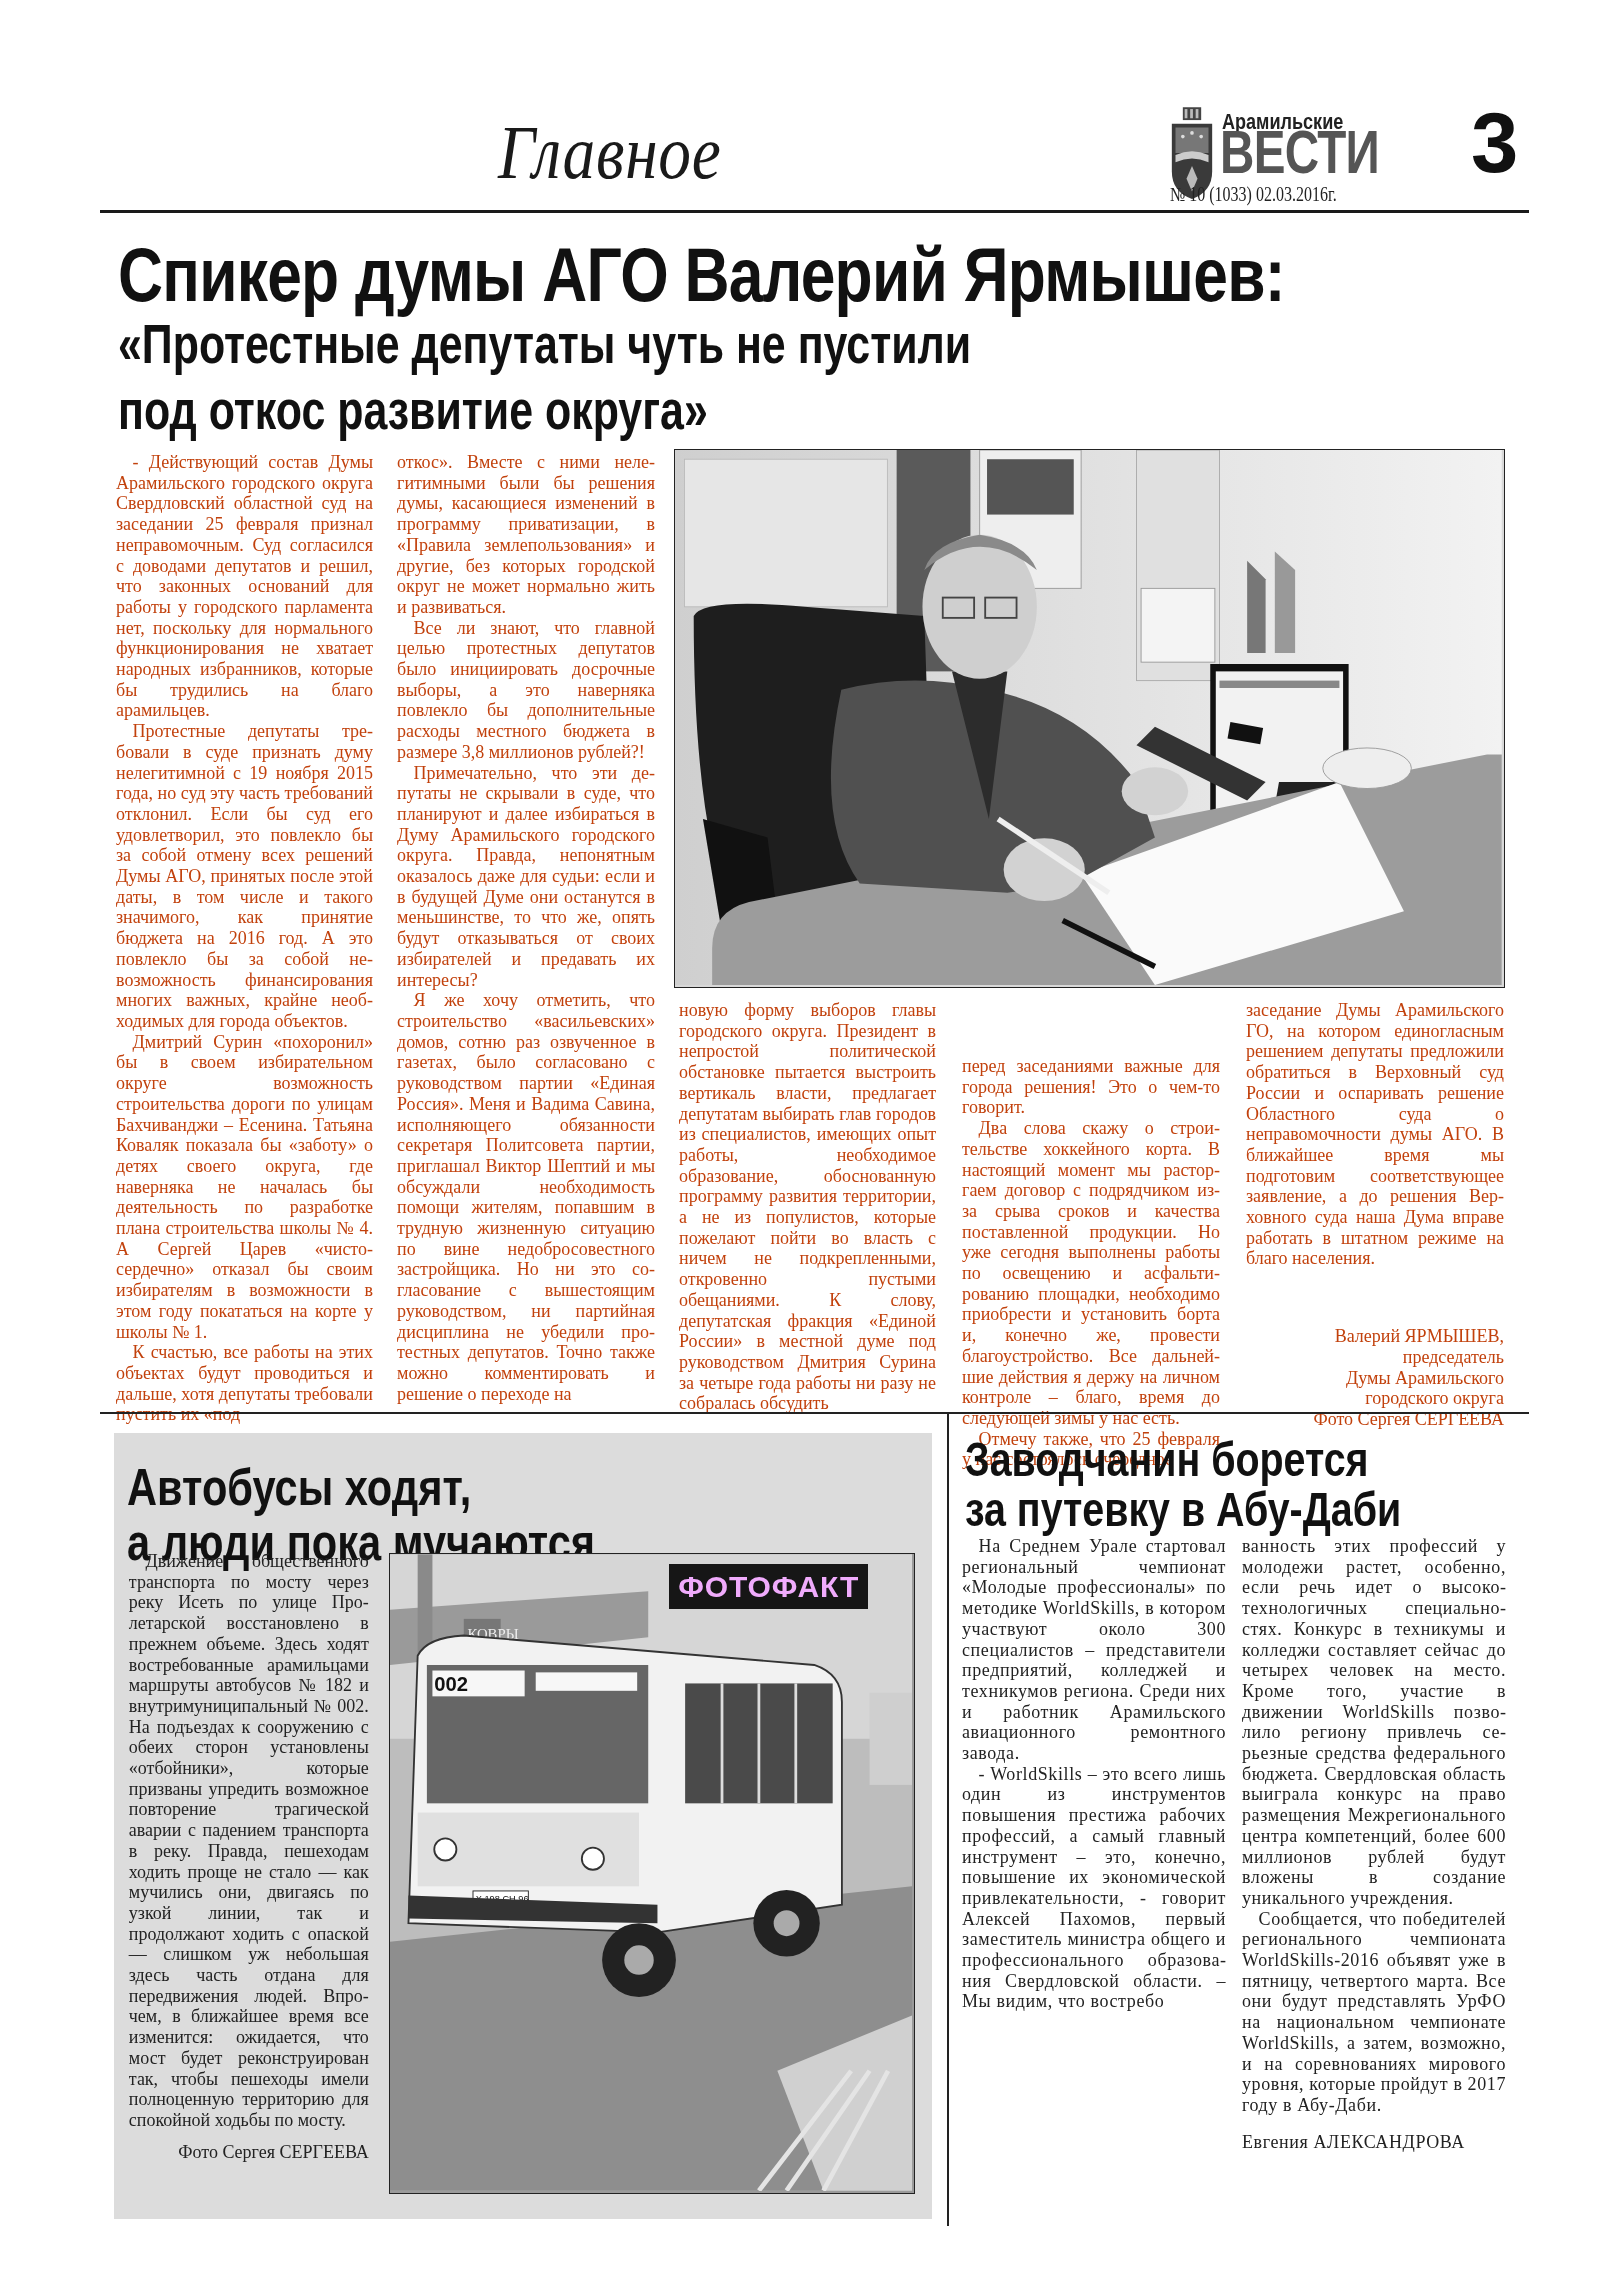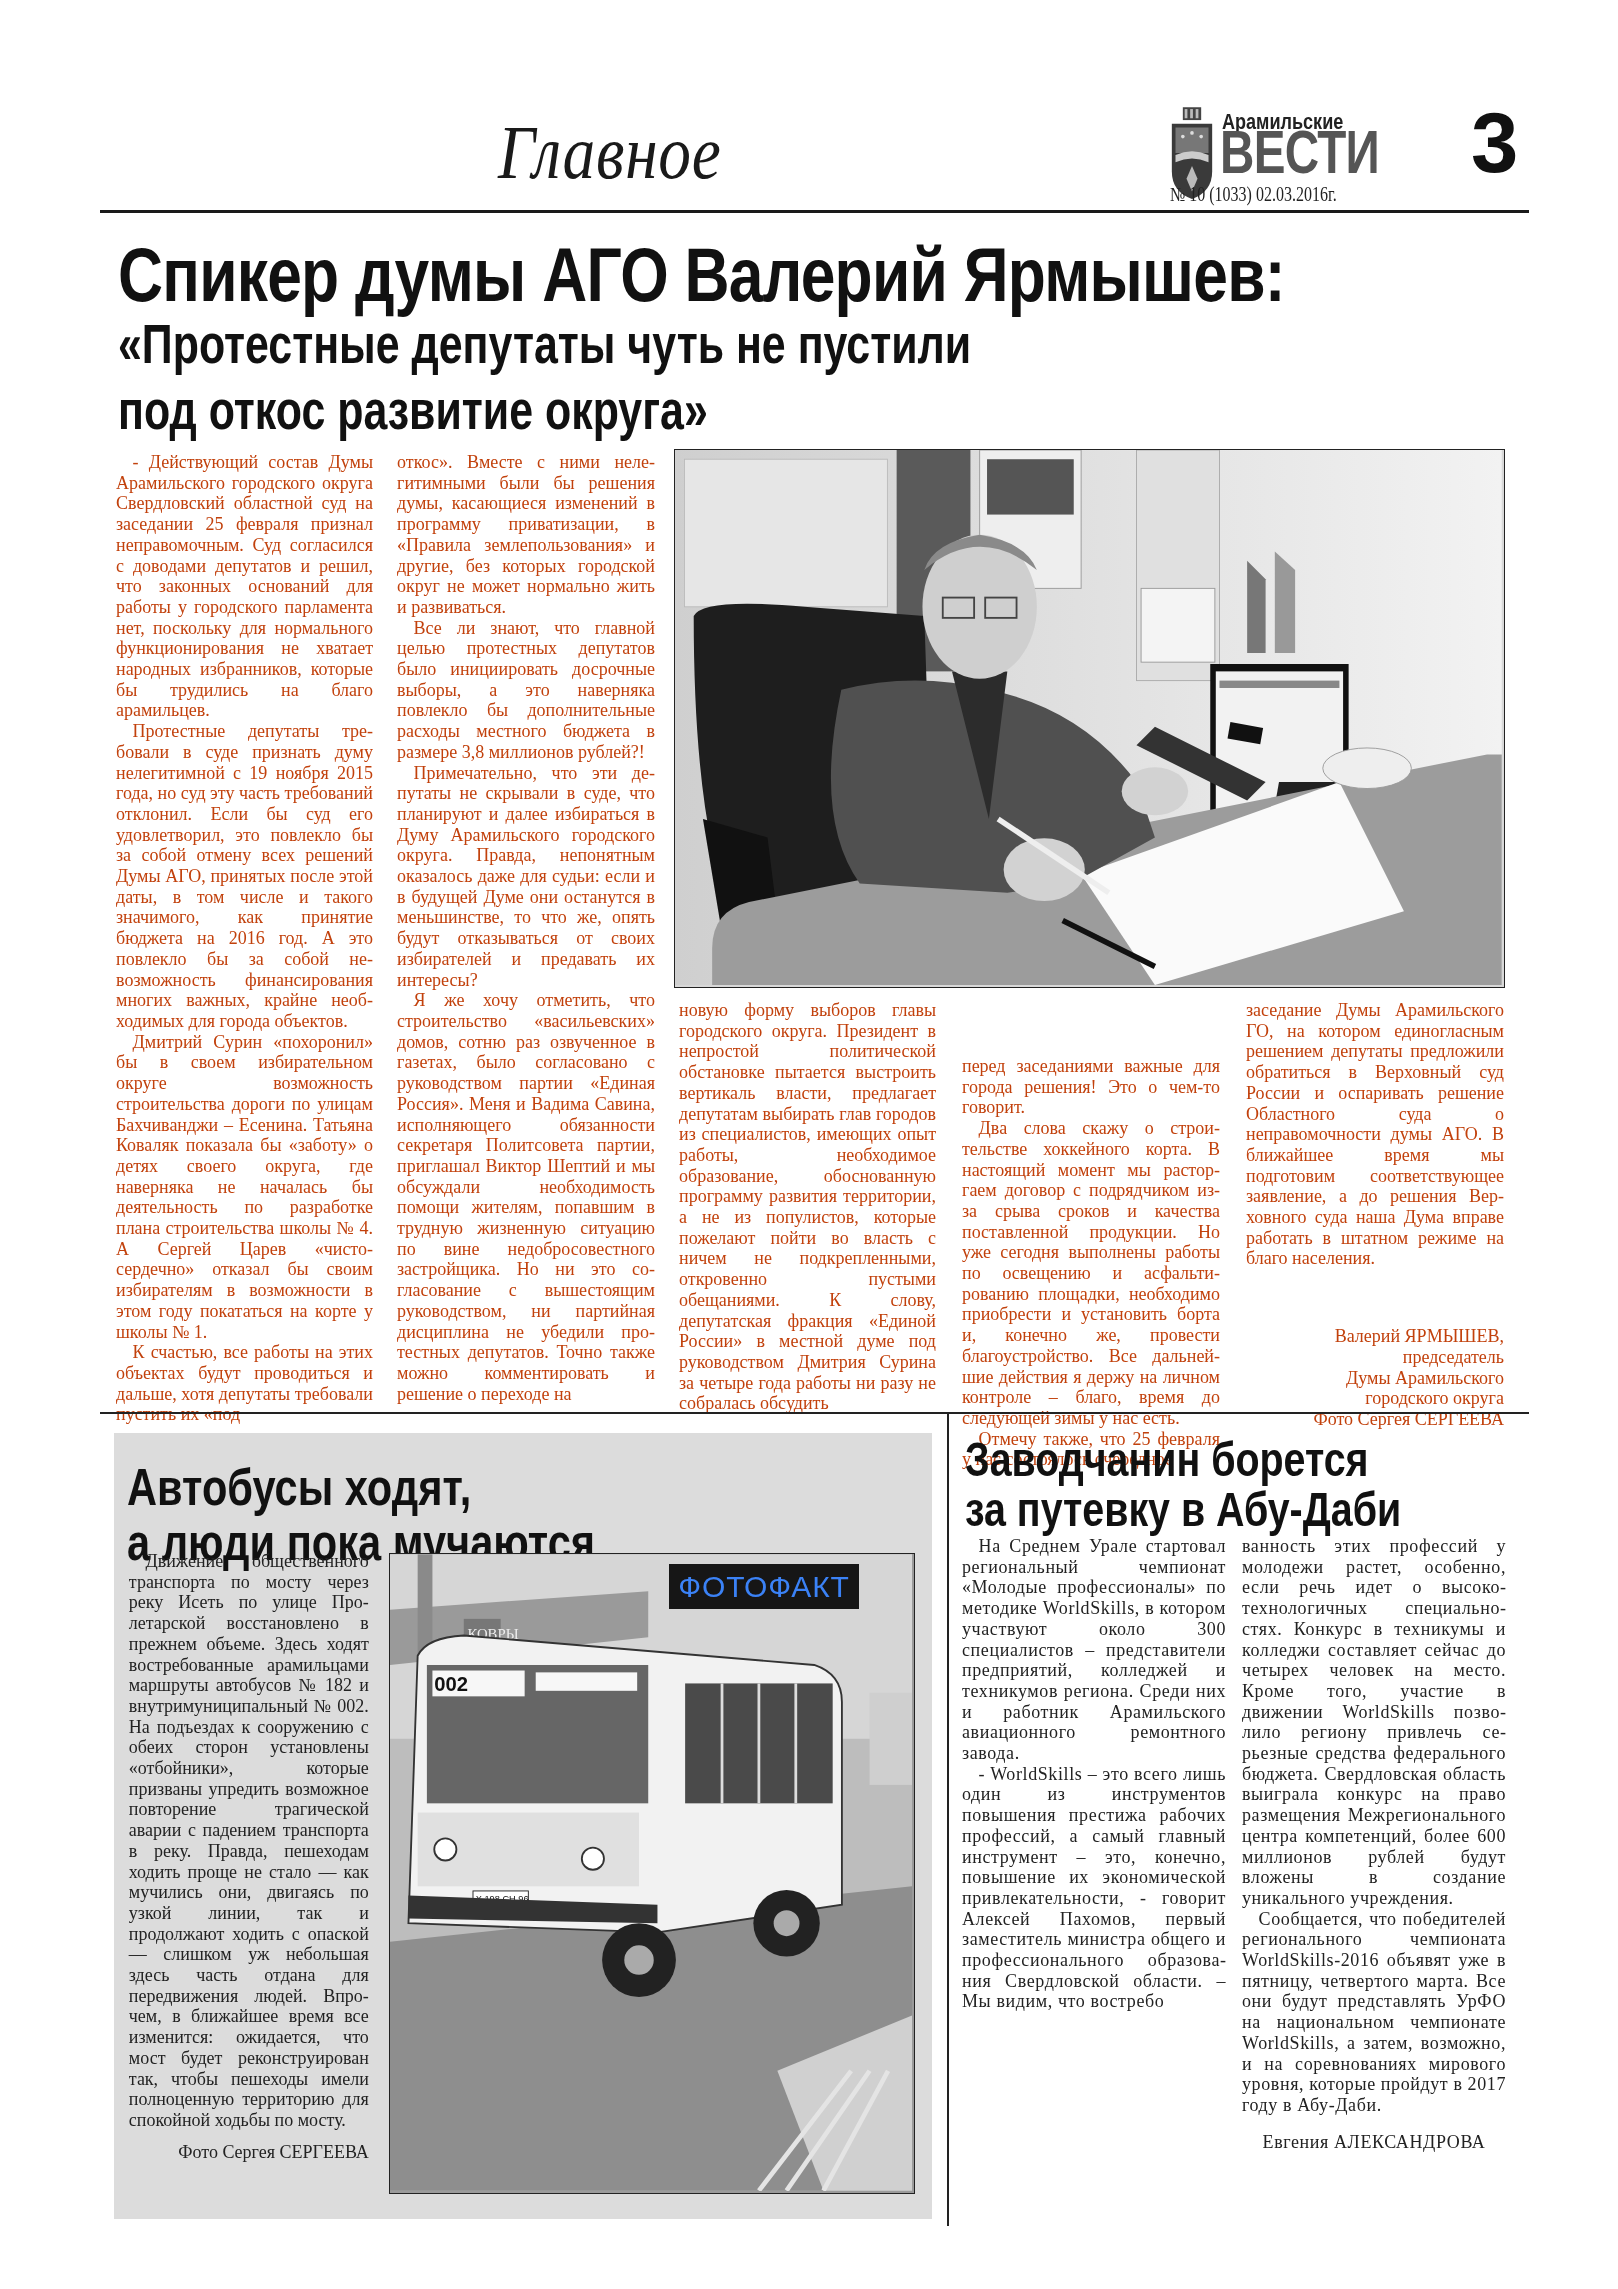"ФОТОФАКТ" .fotofakt { color: #3b82f6 -> #f0abfc; font-weight: normal -> bold }
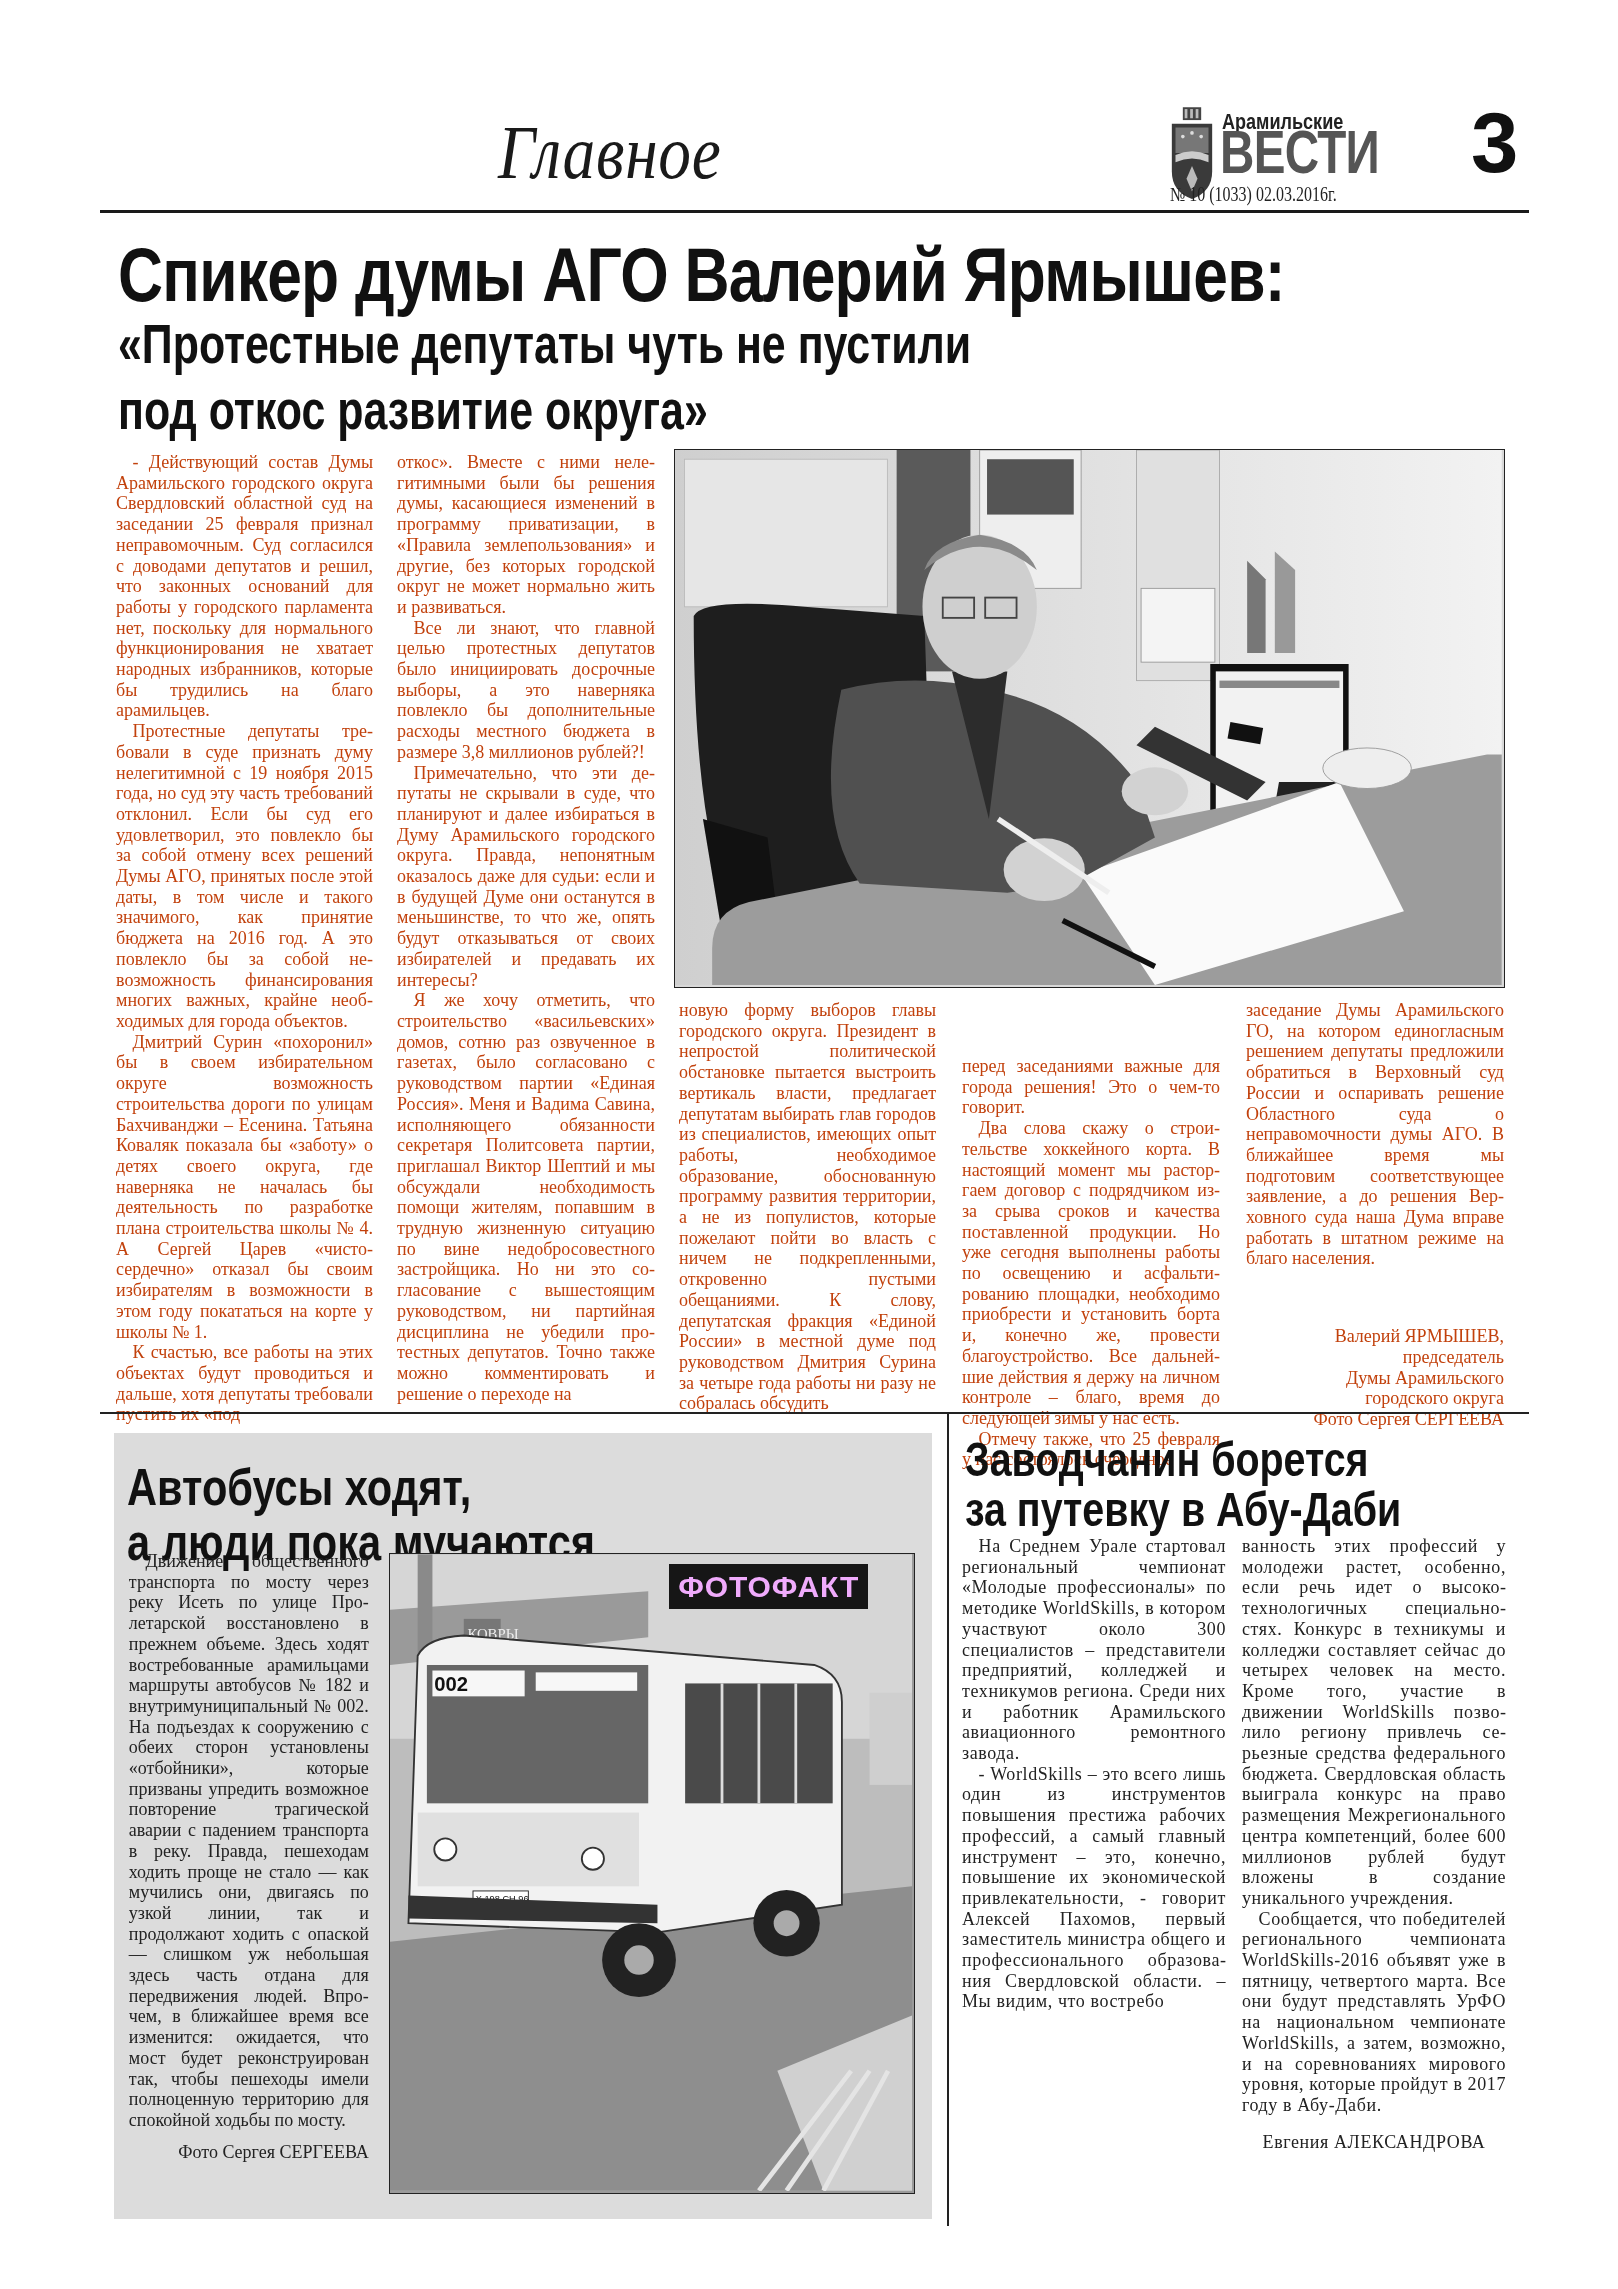"Евгения АЛЕКСАНДРОВА" .ws-credit { text-align: center -> none }
